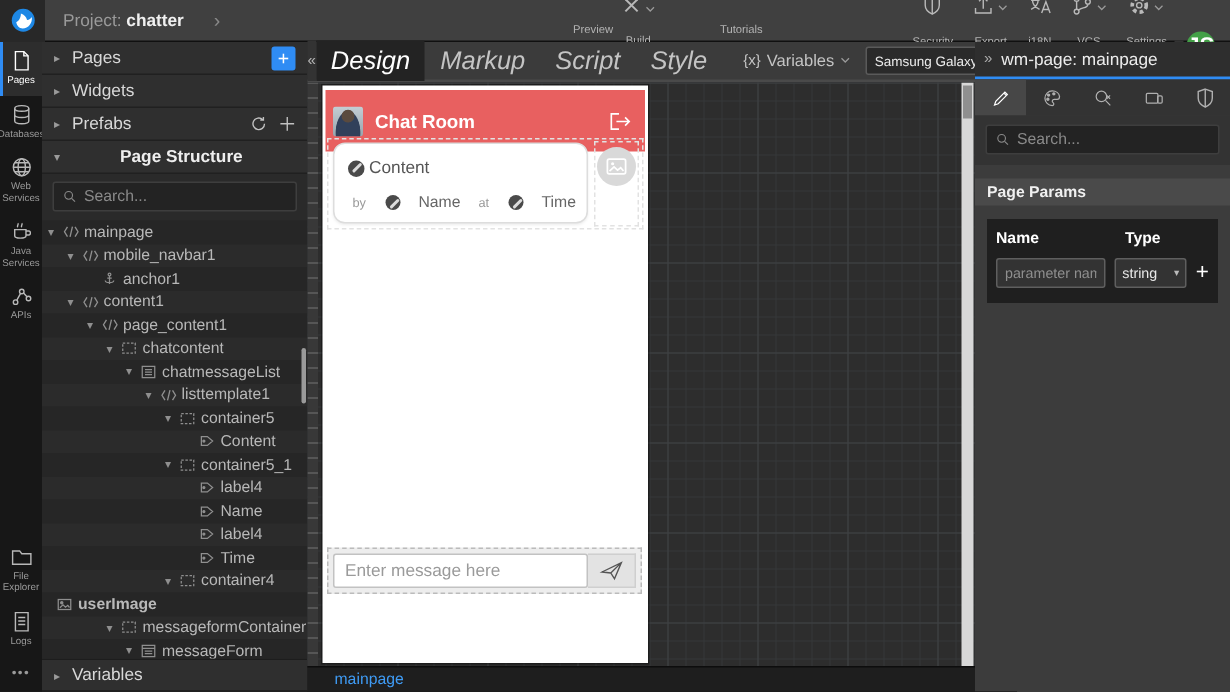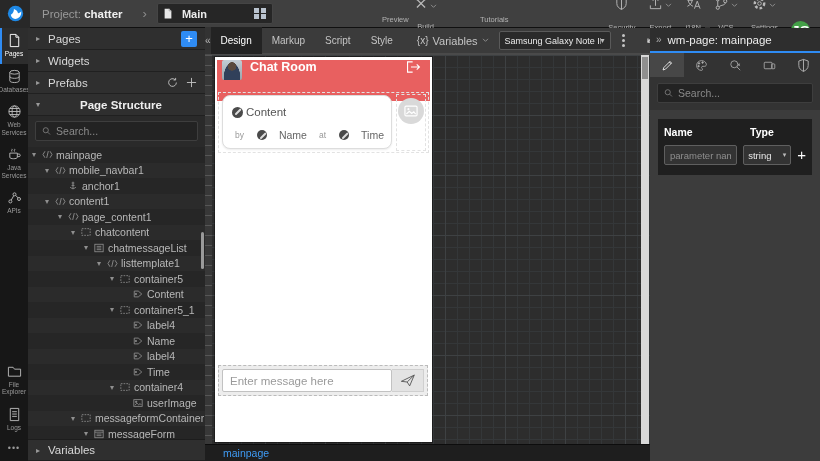"Main" div { html: <div> <span> <svg> <path></path> <path></path> </svg> </span> <span>Main</span> <span> <i></i> <i></i> <i></i> <i></i> </span> </div> -> none }
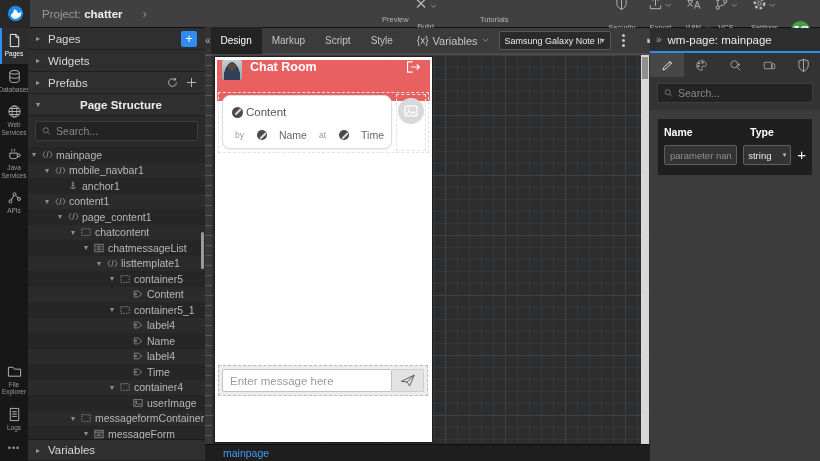"Design" .ctab { font-size: 10px -> 17px; font-style: none -> italic }
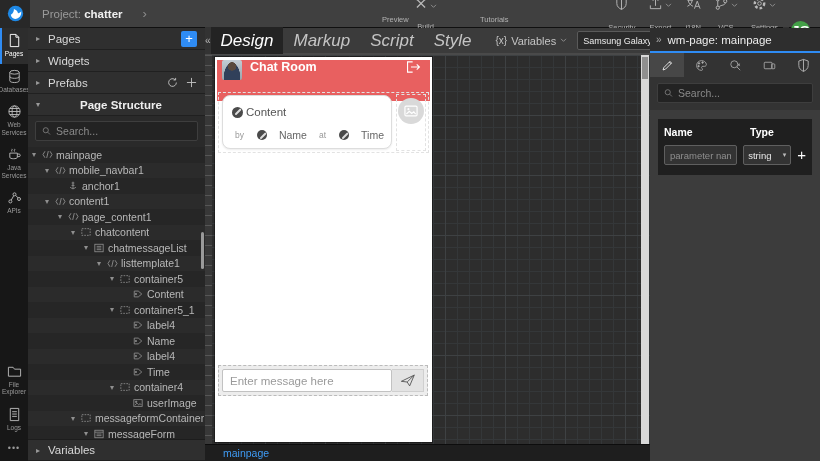"Chat Room" #phone-header { align-items: none -> center }
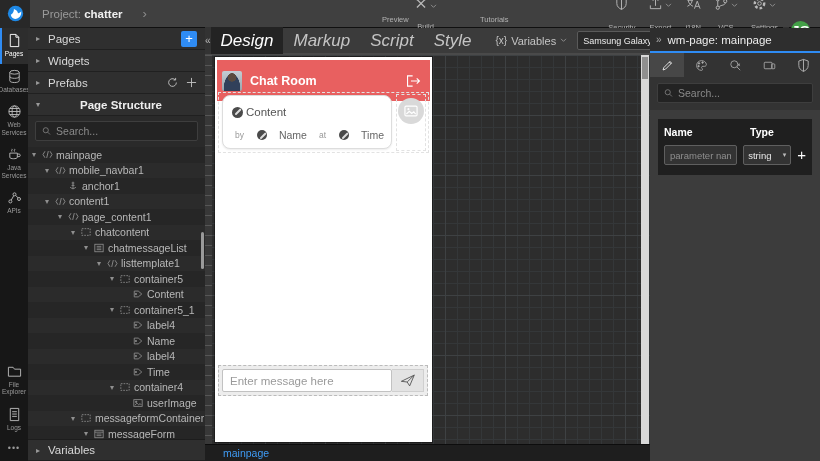"Page Params" div { html: none -> <div>Page Params</div> }
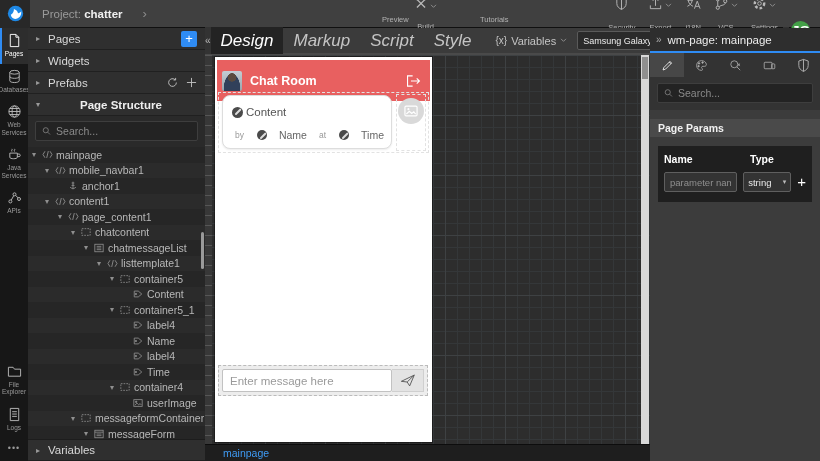"userImage" div.tree-row { font-weight: none -> bold; padding-left: 95px -> none }
